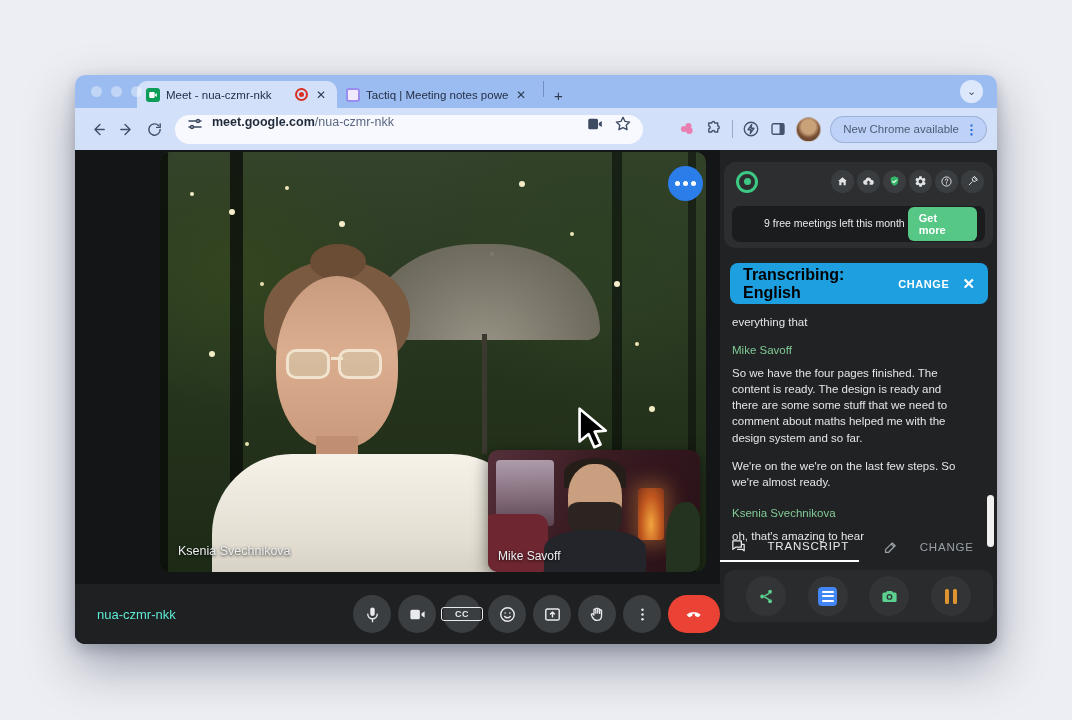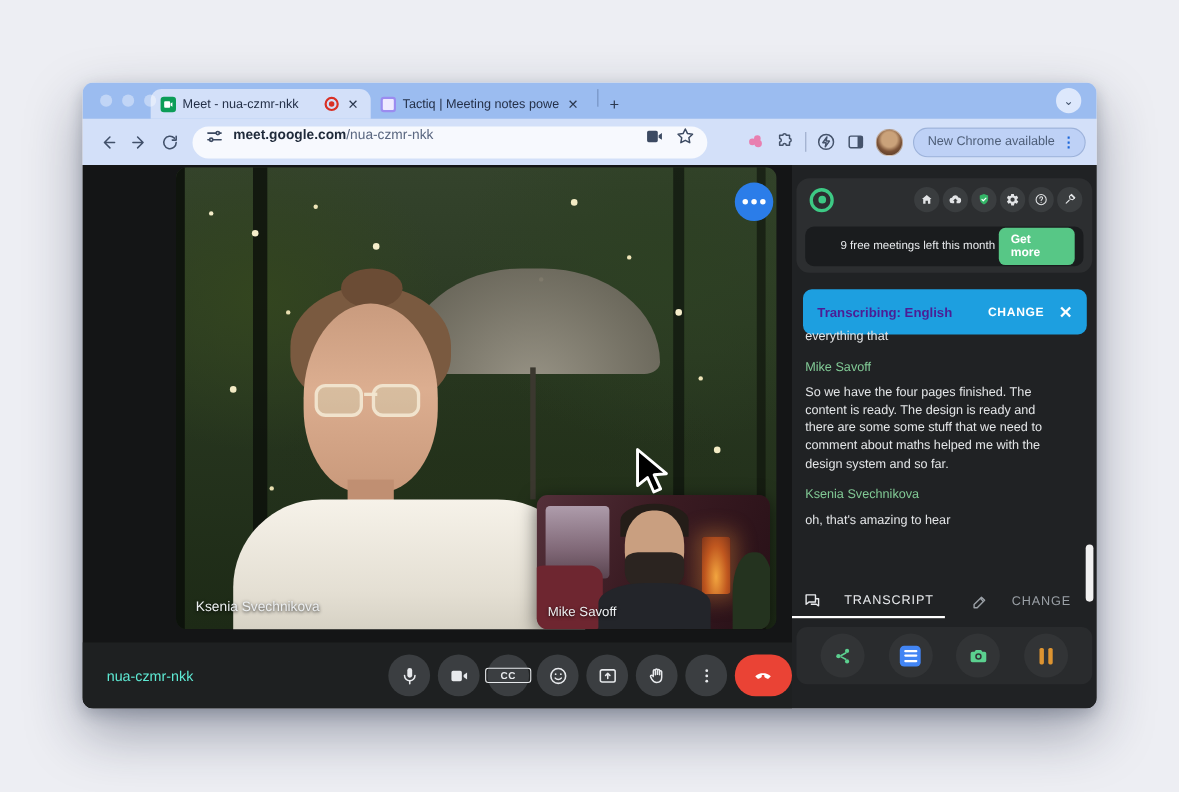"Transcribing: English" .trans-label { color: #4c1d95 -> #000000; font-size: 12px -> 16px }
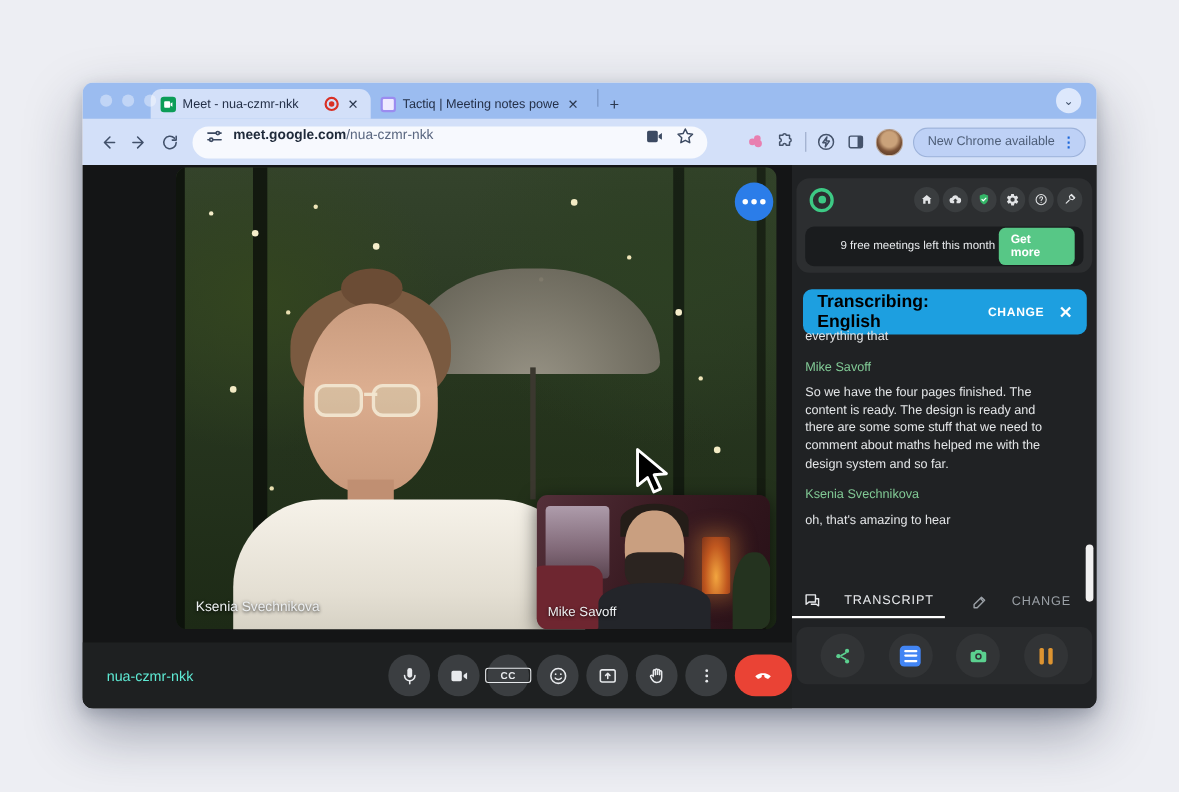"everything that" .transcript { top: 148px -> 164px }
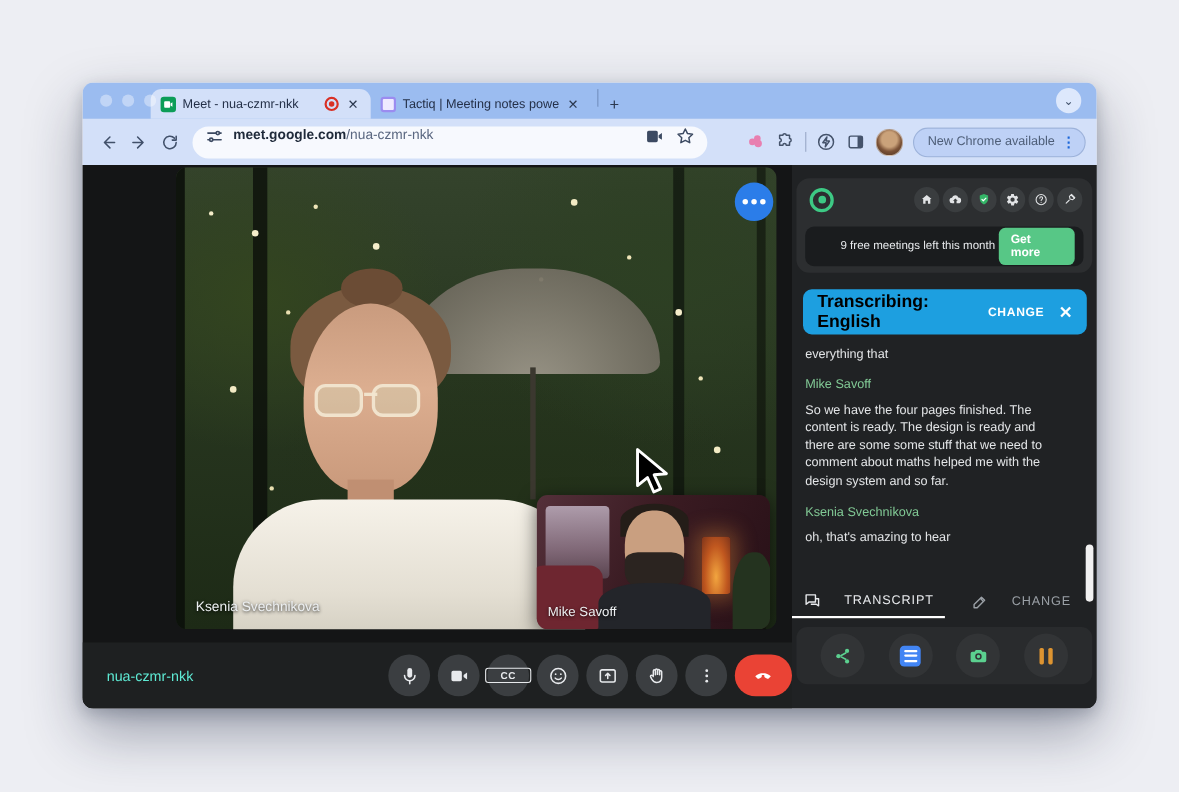"We're on the we're on" div.t-block { html: none -> <div> <div>We're on the we're on the last few steps. So we're almost ready.</div> </div> }
